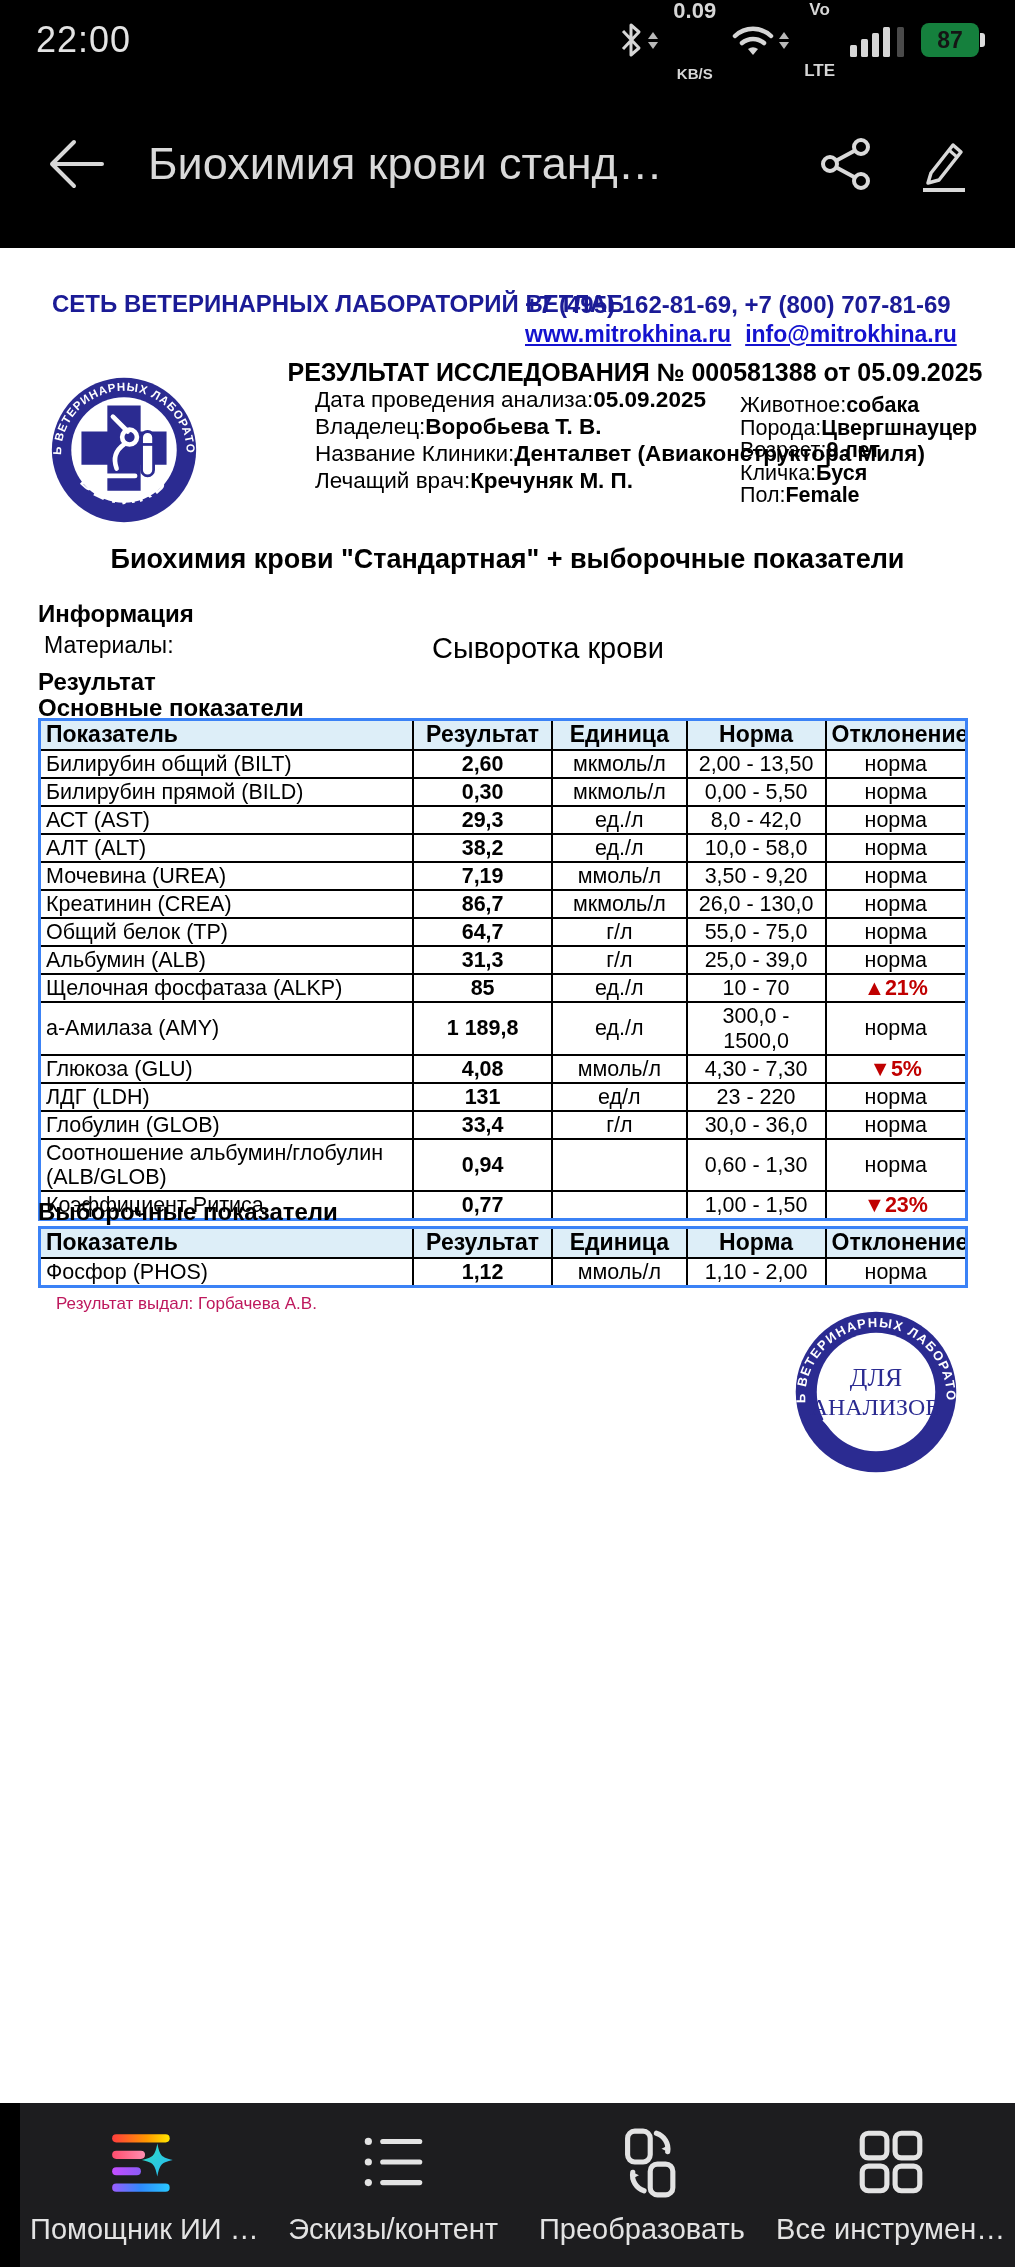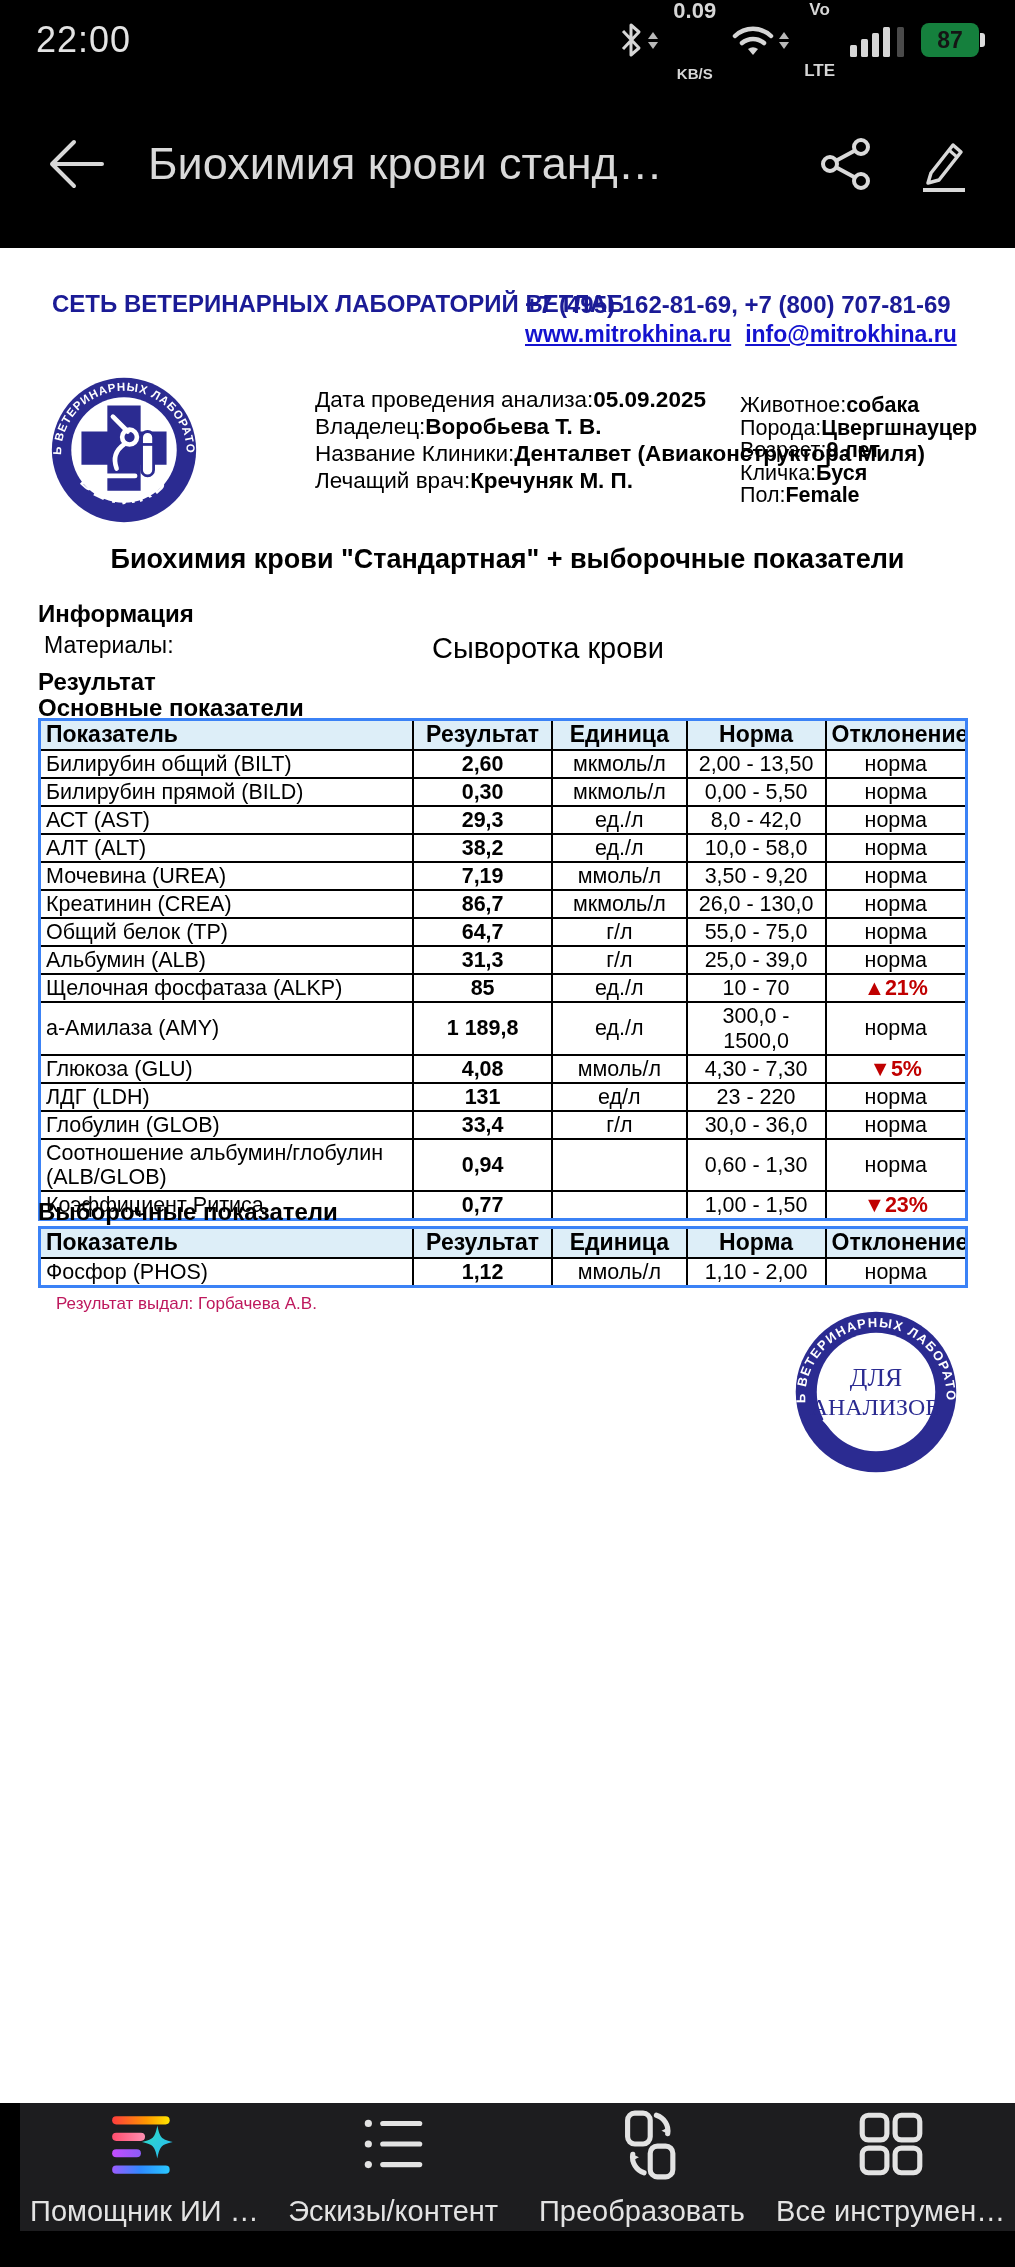"РЕЗУЛЬТАТ ИССЛЕДОВАНИЯ № 000581388 от" div.abs { html: none -> <div>РЕЗУЛЬТАТ ИССЛЕДОВАНИЯ № 000581388 от 05.09.2025</div> }
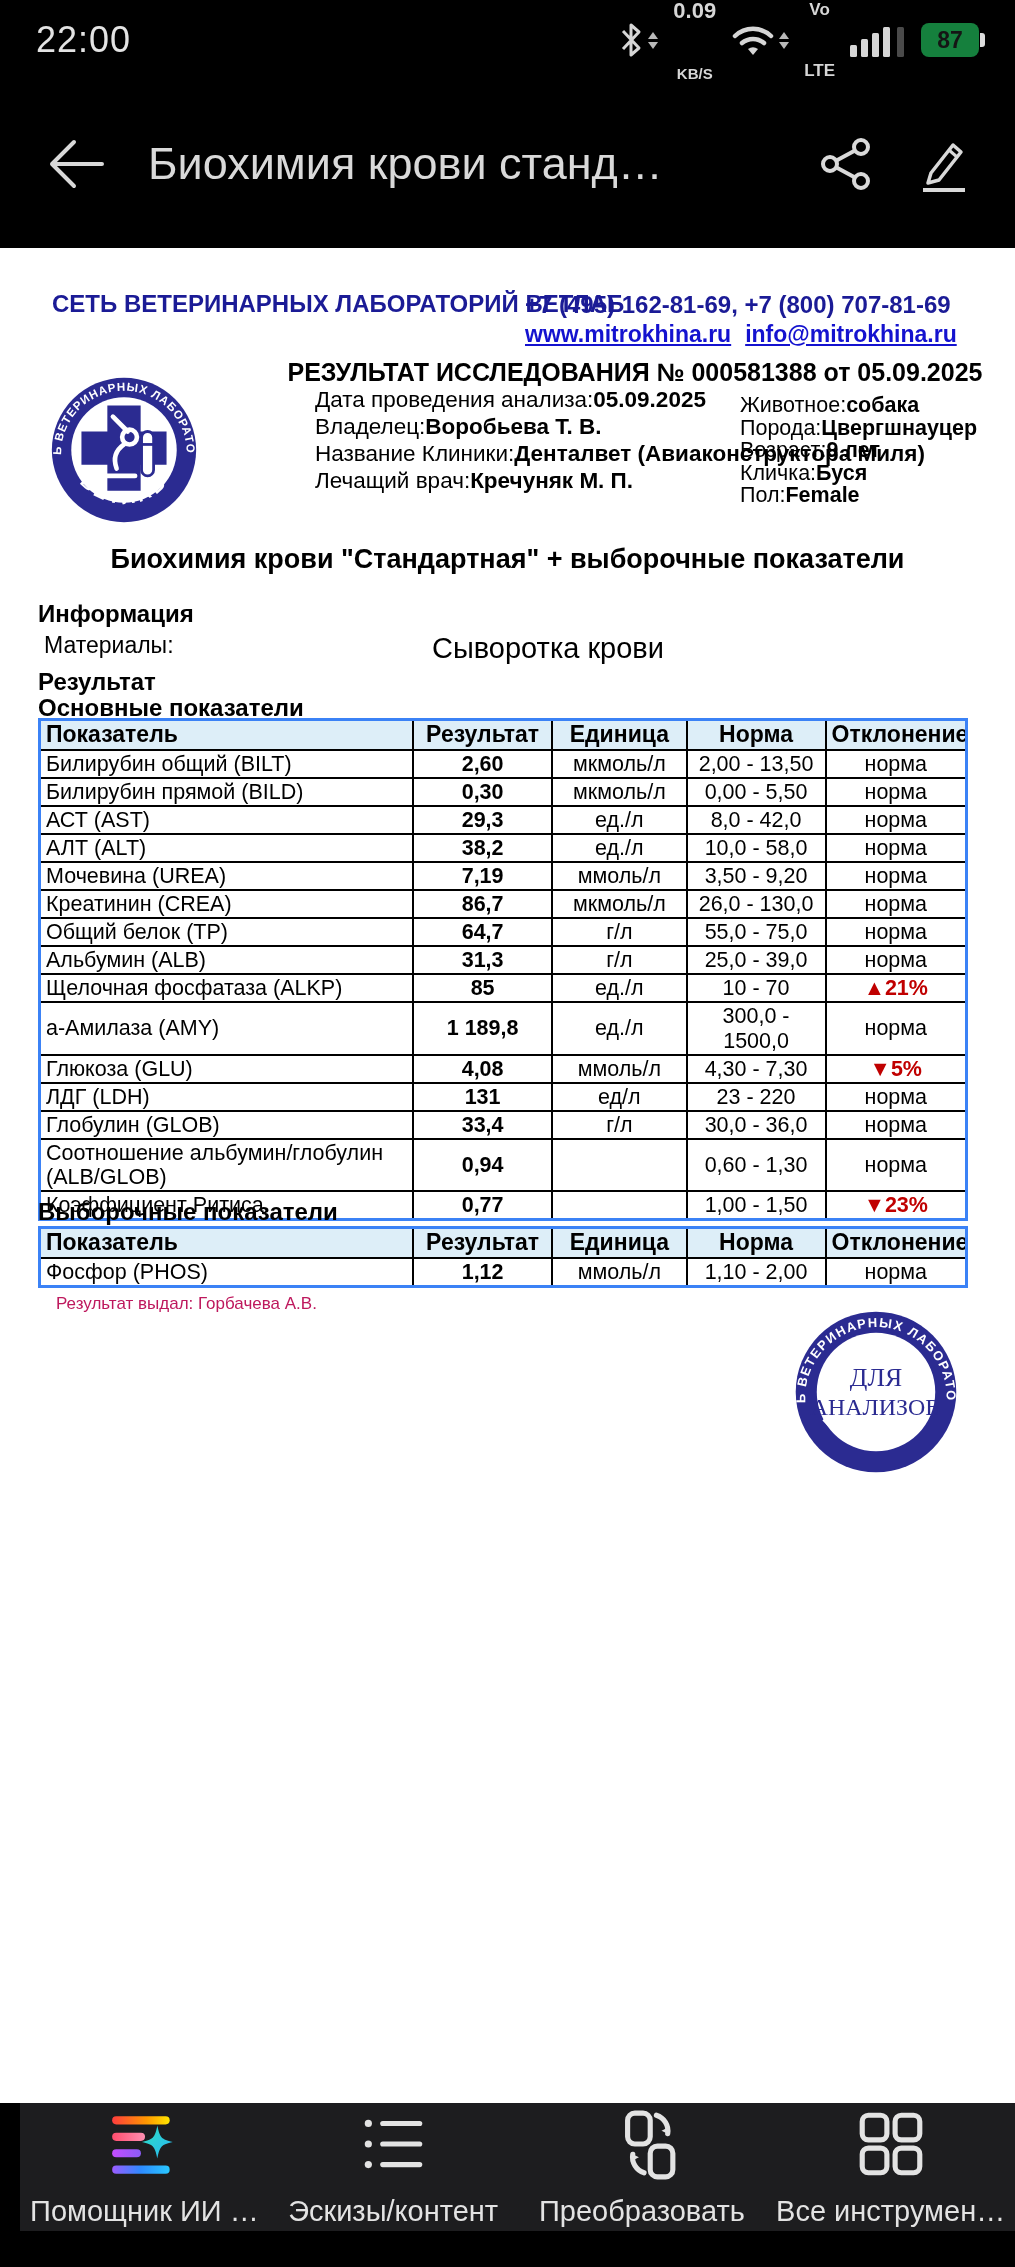"Помощник ИИ …" .toolbar { height: 128px -> 164px }
